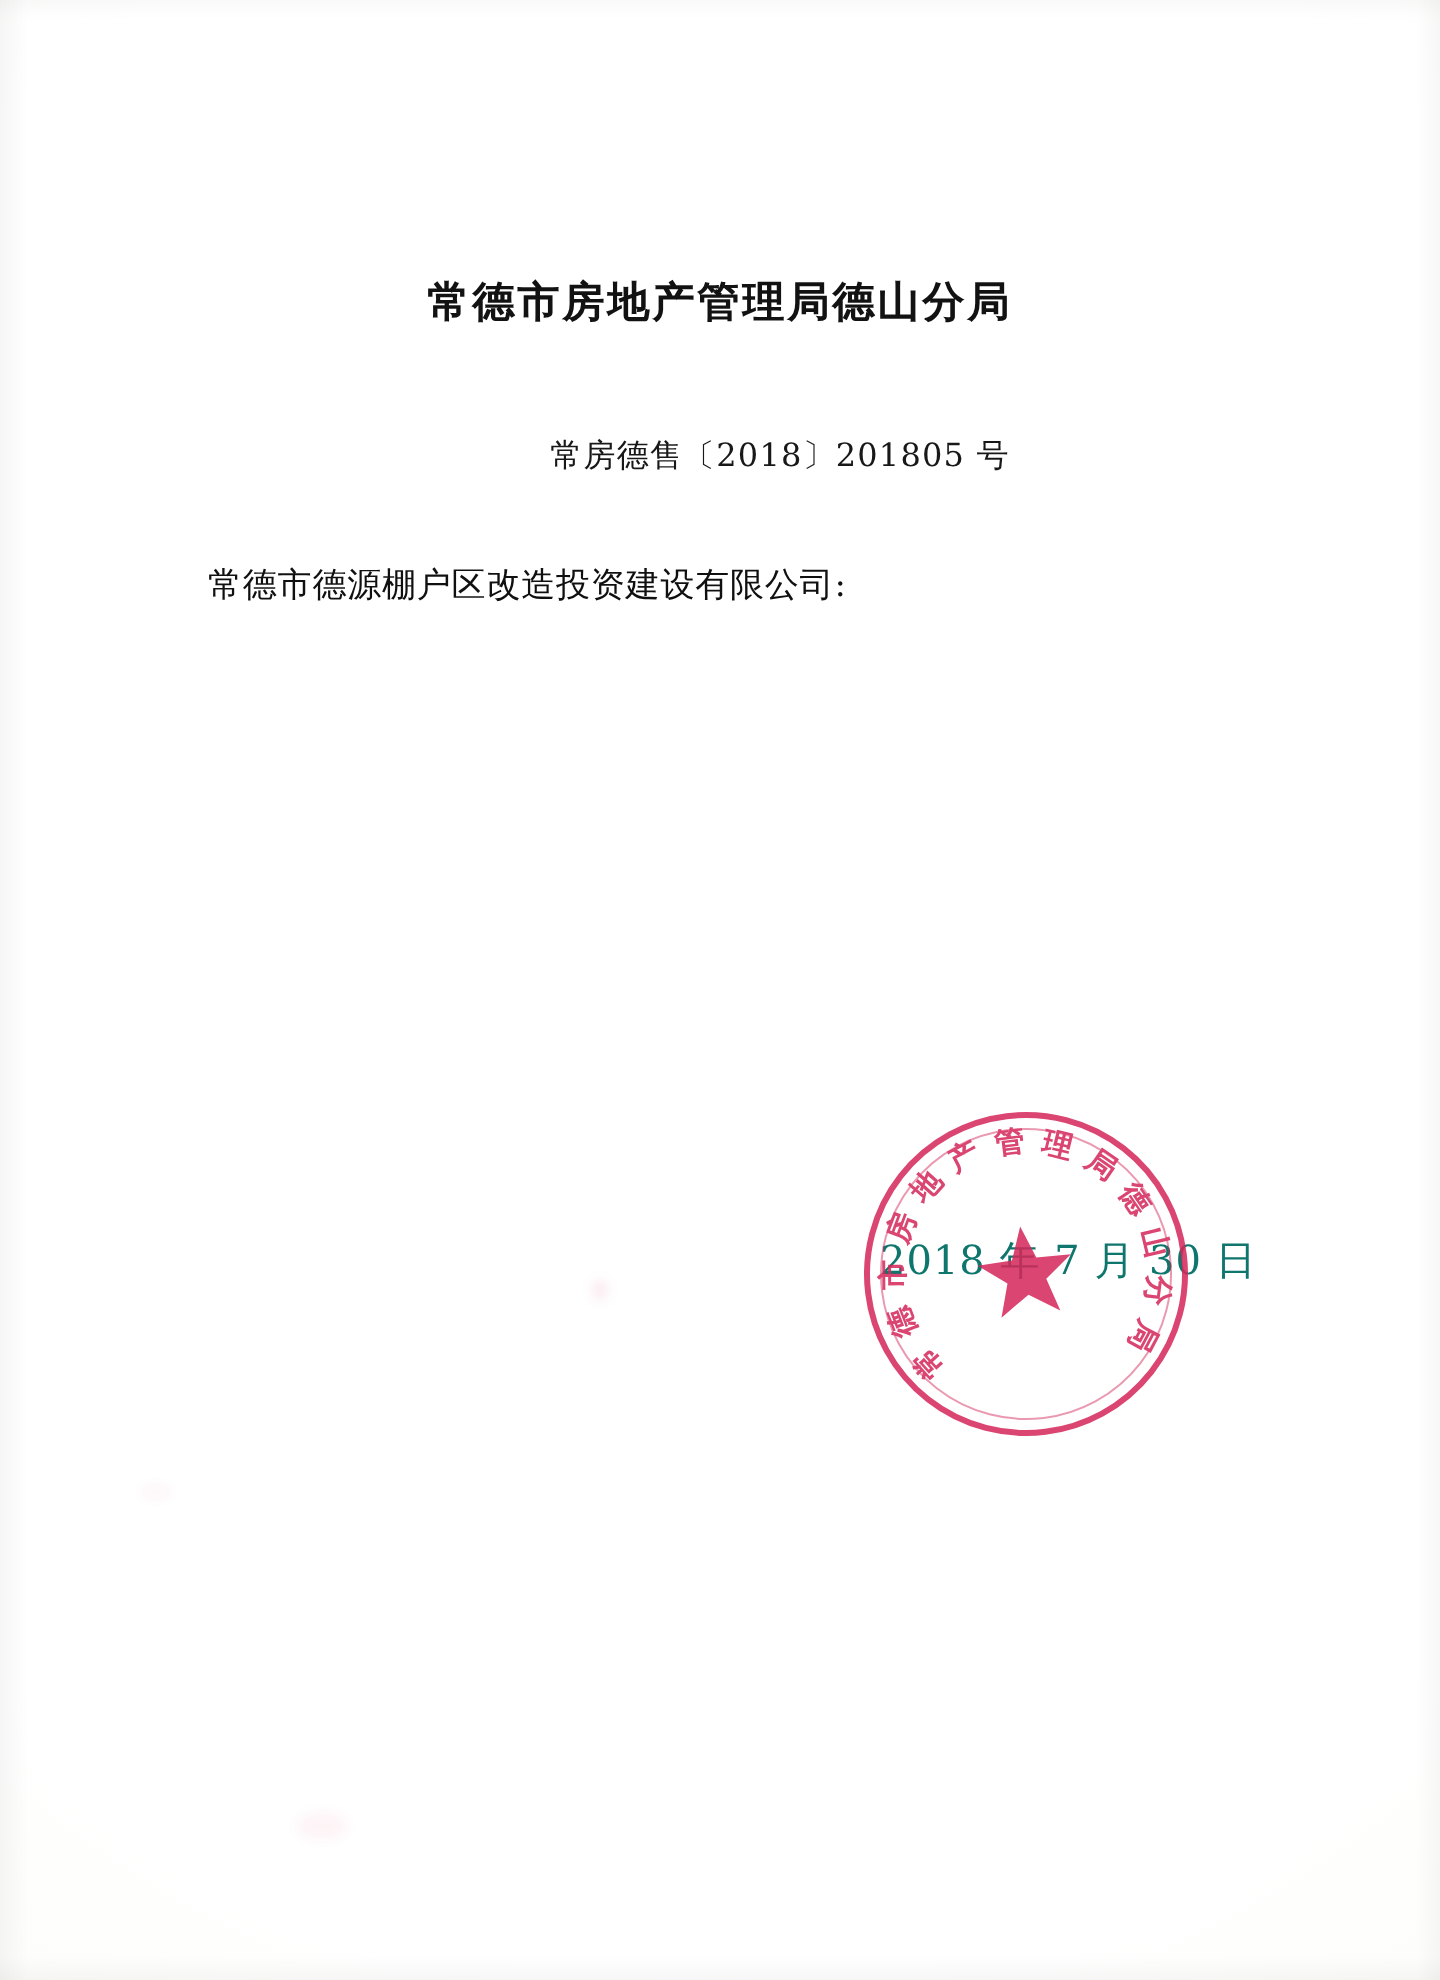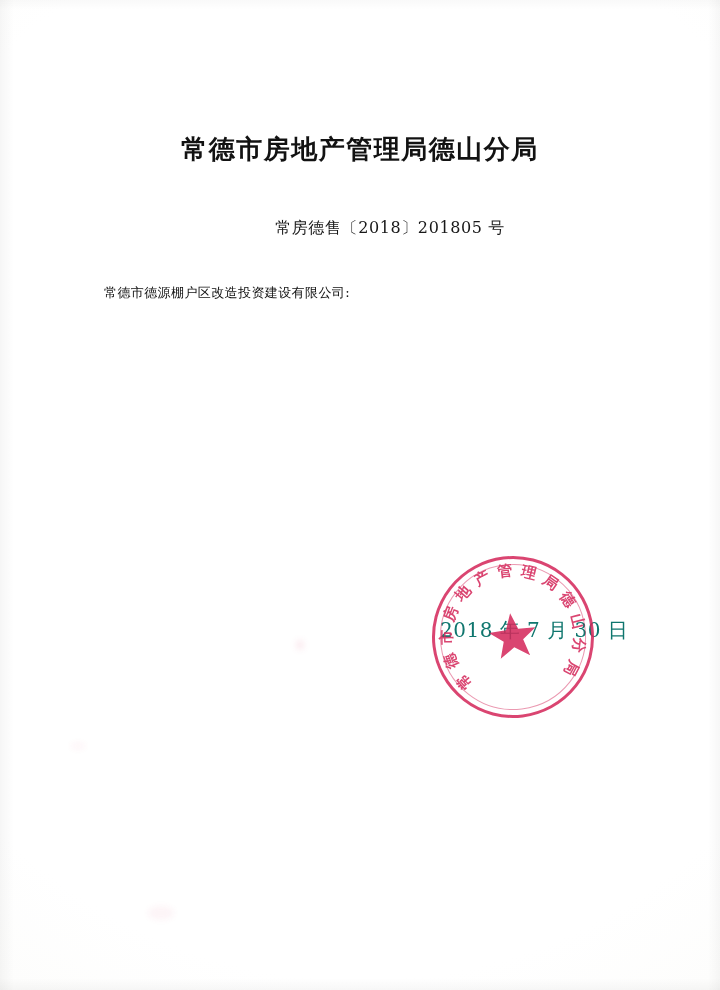"常德市房地产管理局德山分局" .title-line { font-family: Liberation Mono, monospace -> Liberation Serif, serif; font-size: 26px -> 21px }
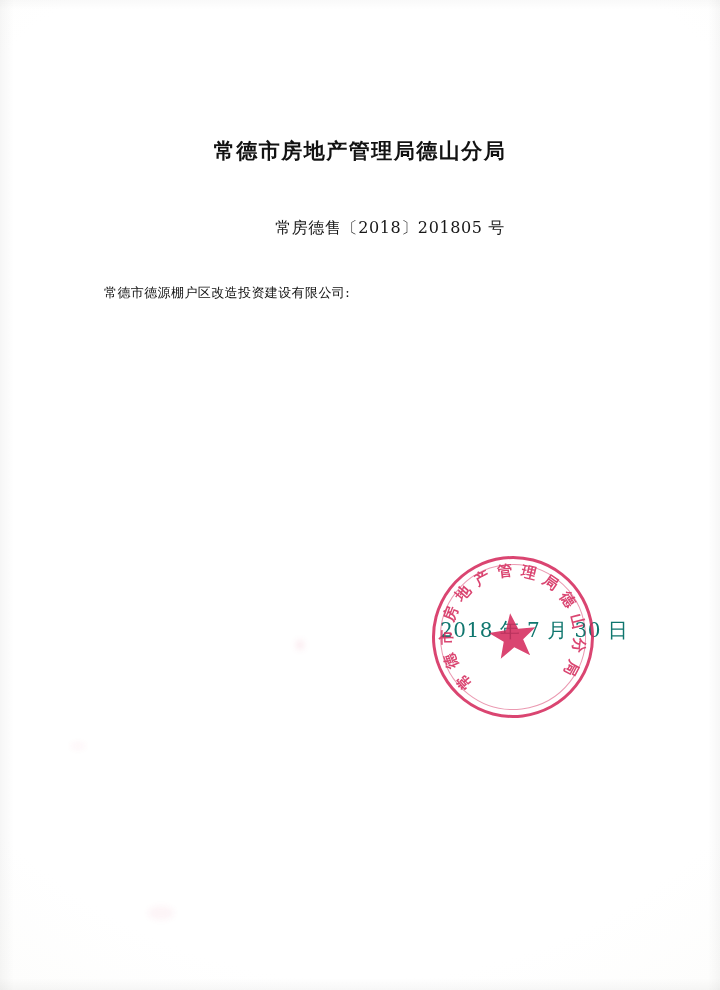"常德市德源棚户区改造投资建设有限公司:" .addressee { font-size: 13px -> 17px }
